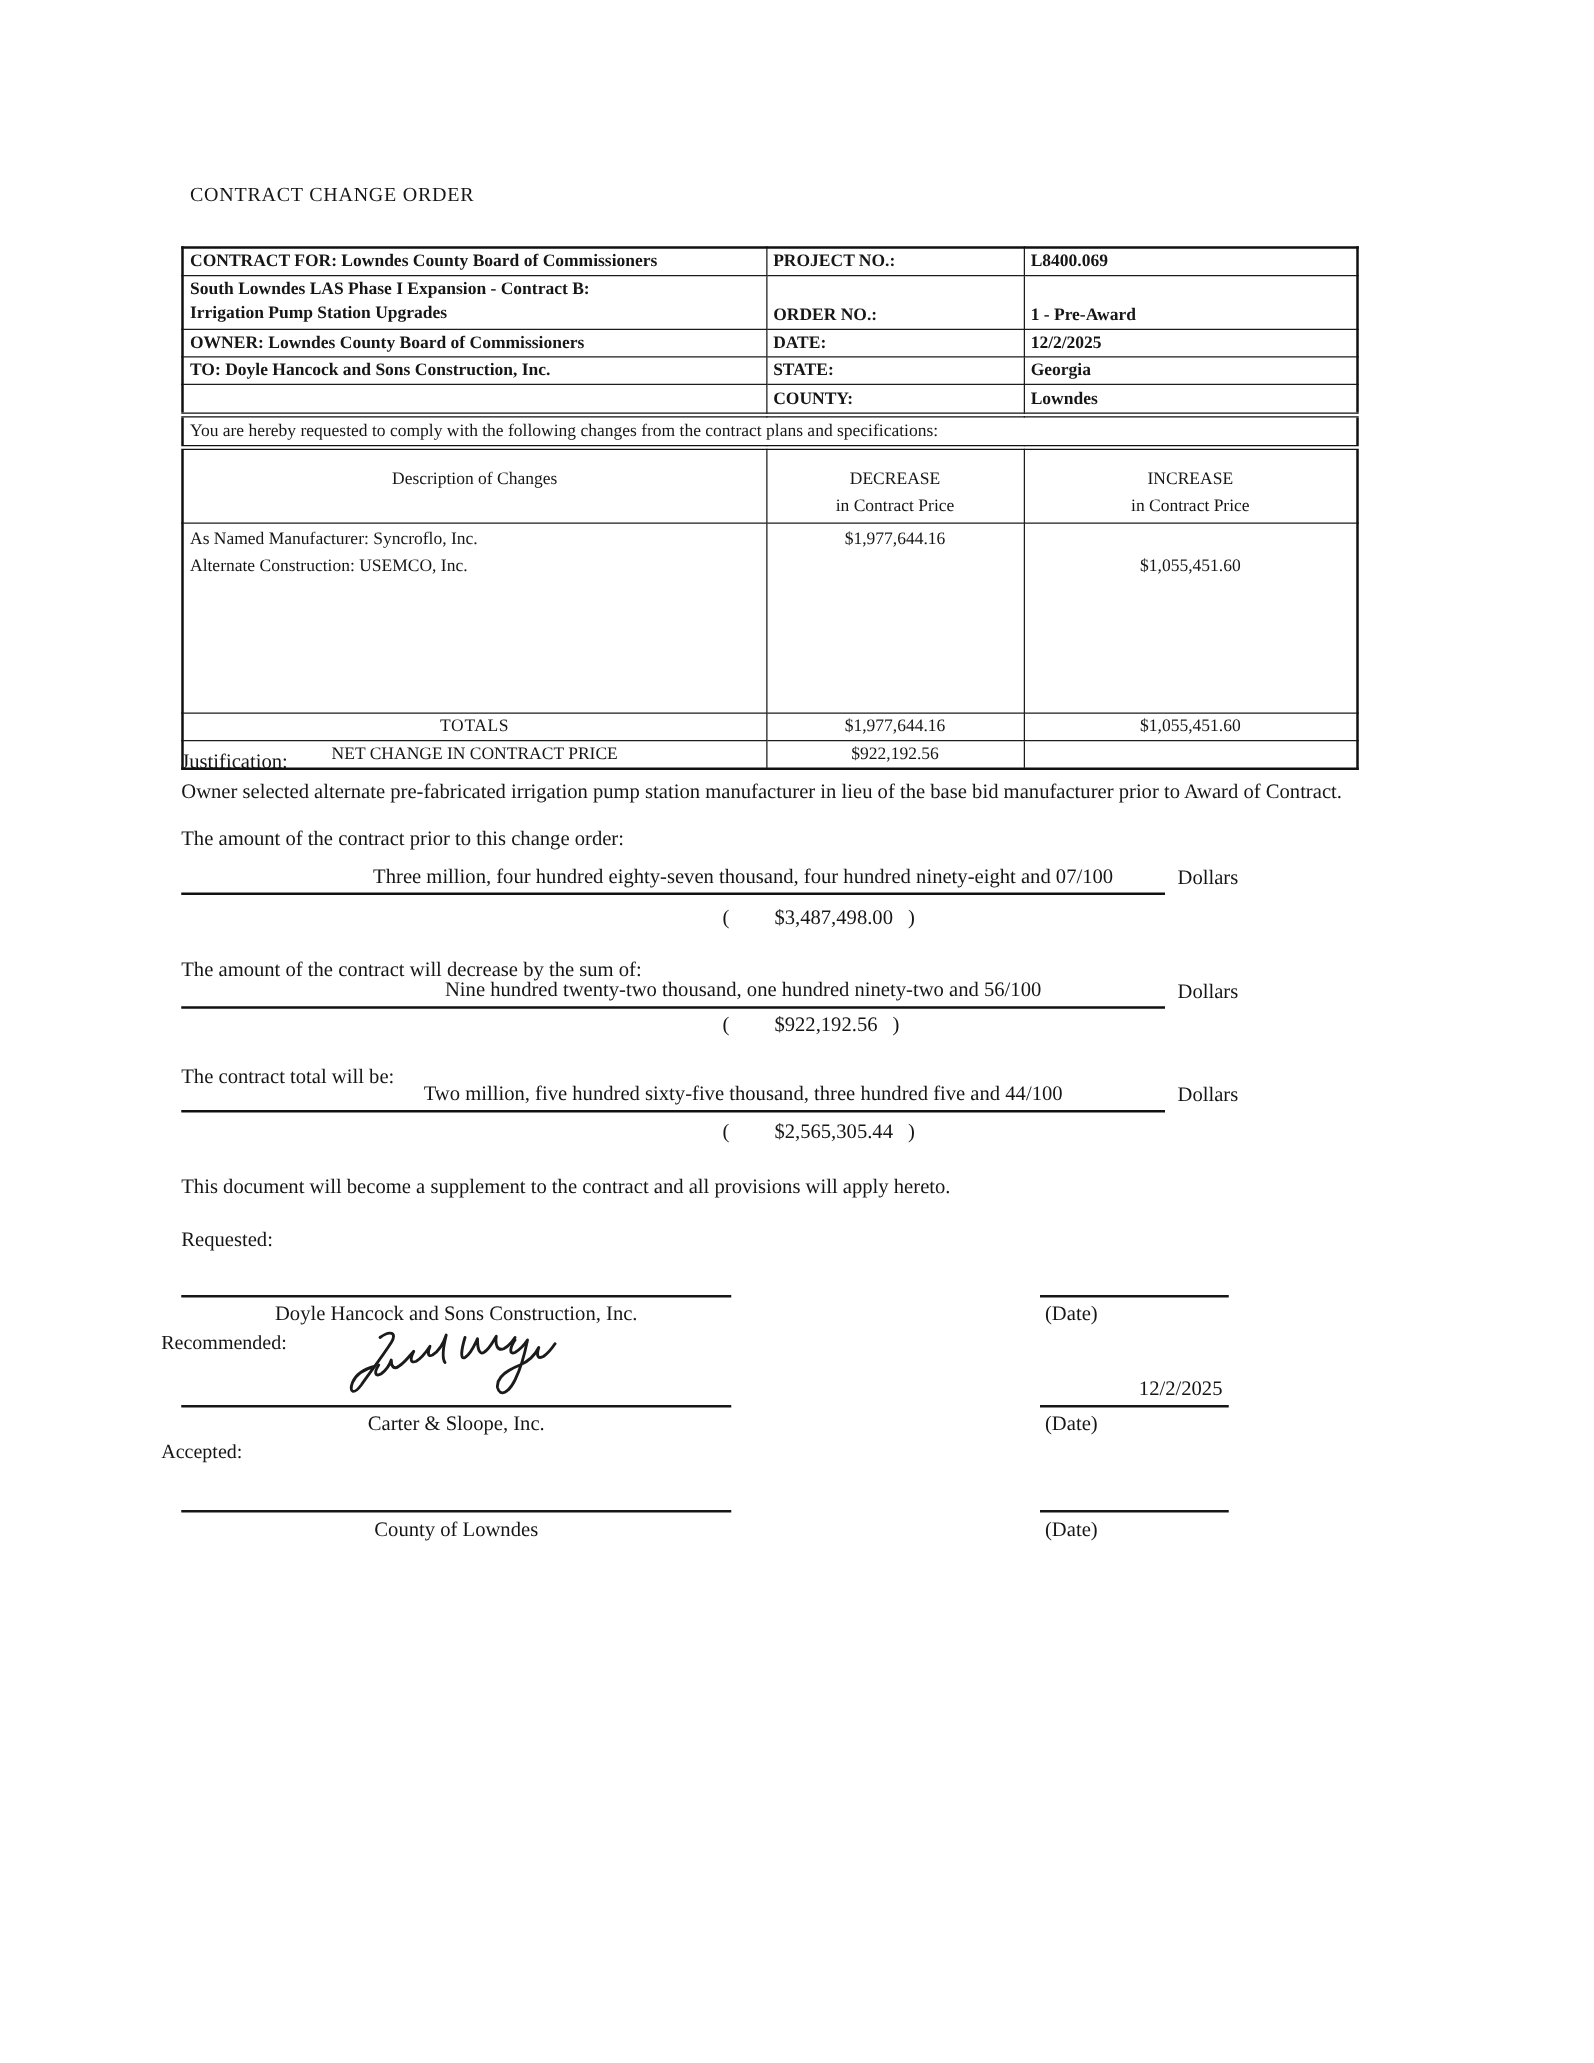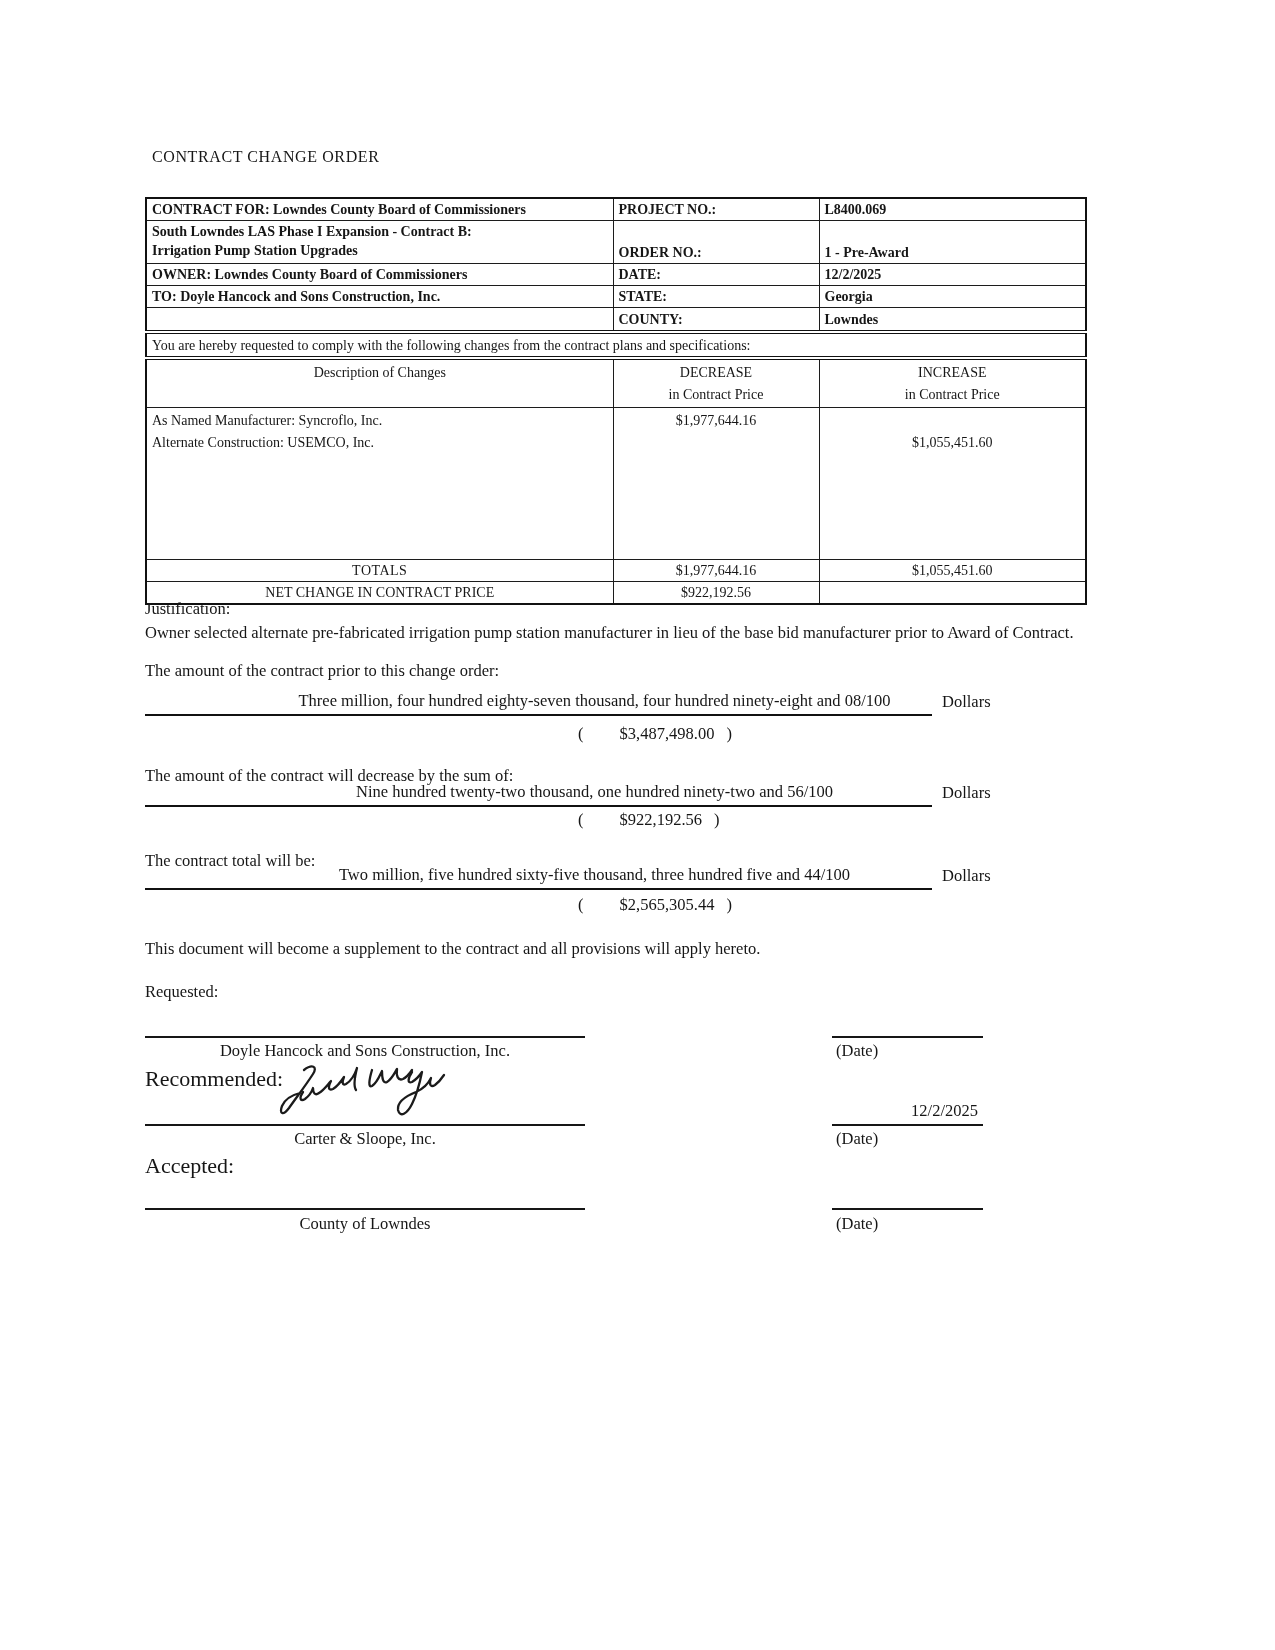"Description of Changes" tr.colhead td { padding-top: 2px -> 13px }
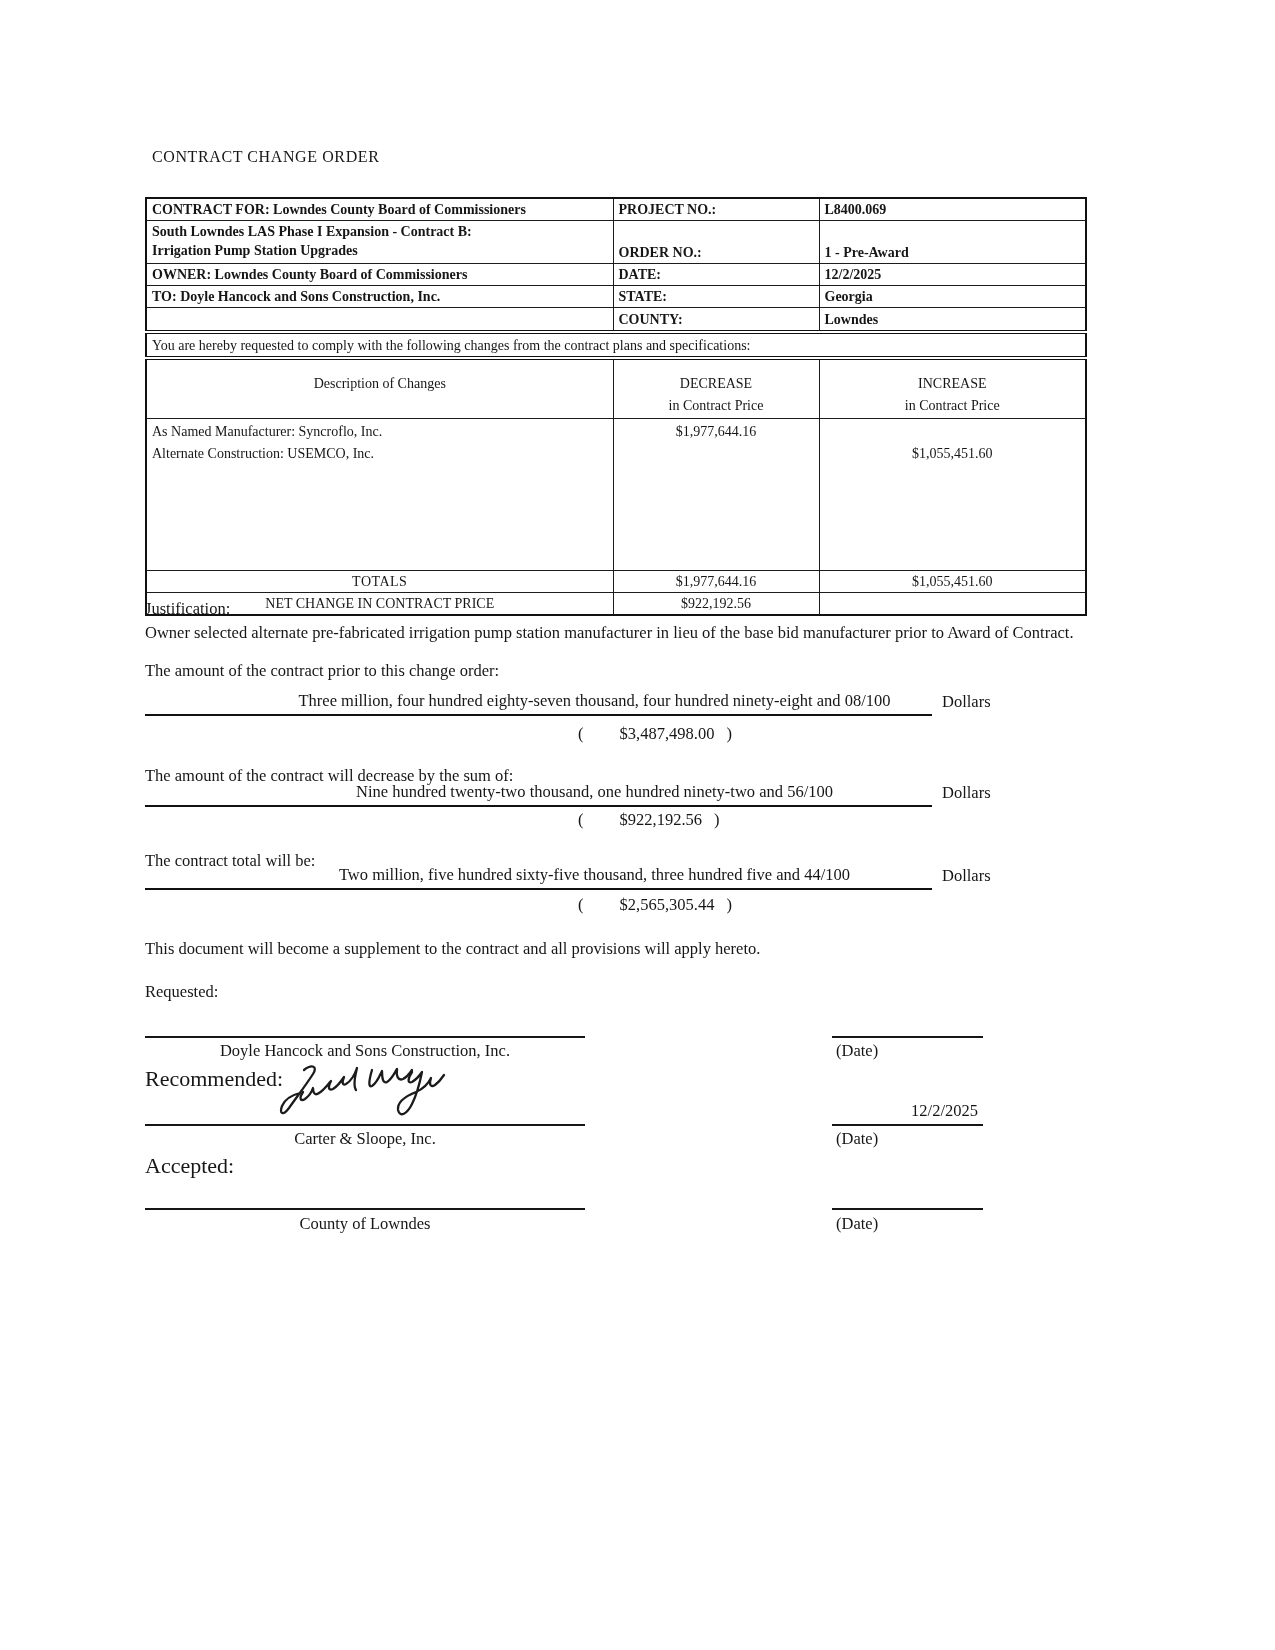"Three million, four hundred eighty-seven" div.words-line { text: 08/100 -> 07/100 }
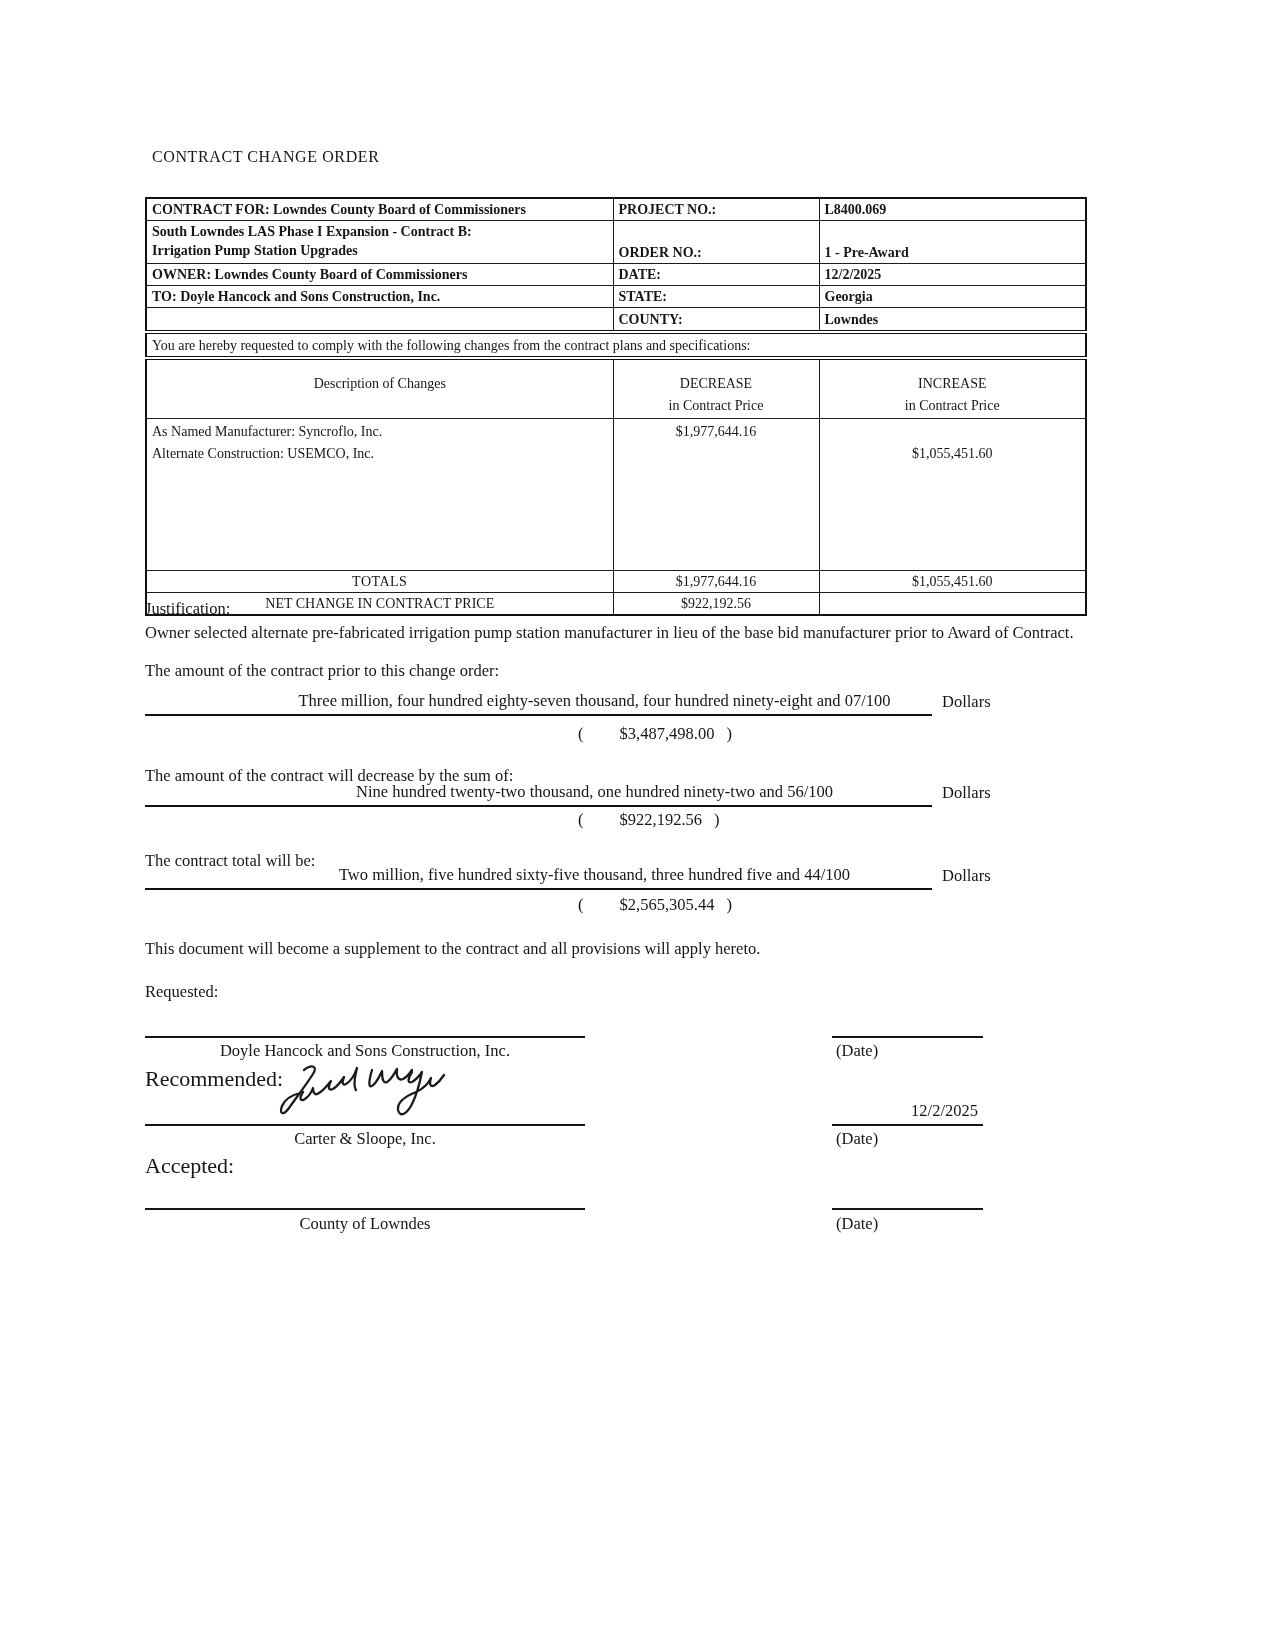"Recommended:" .role-label { font-size: 22px -> 16px; left: 145px -> 129px }
